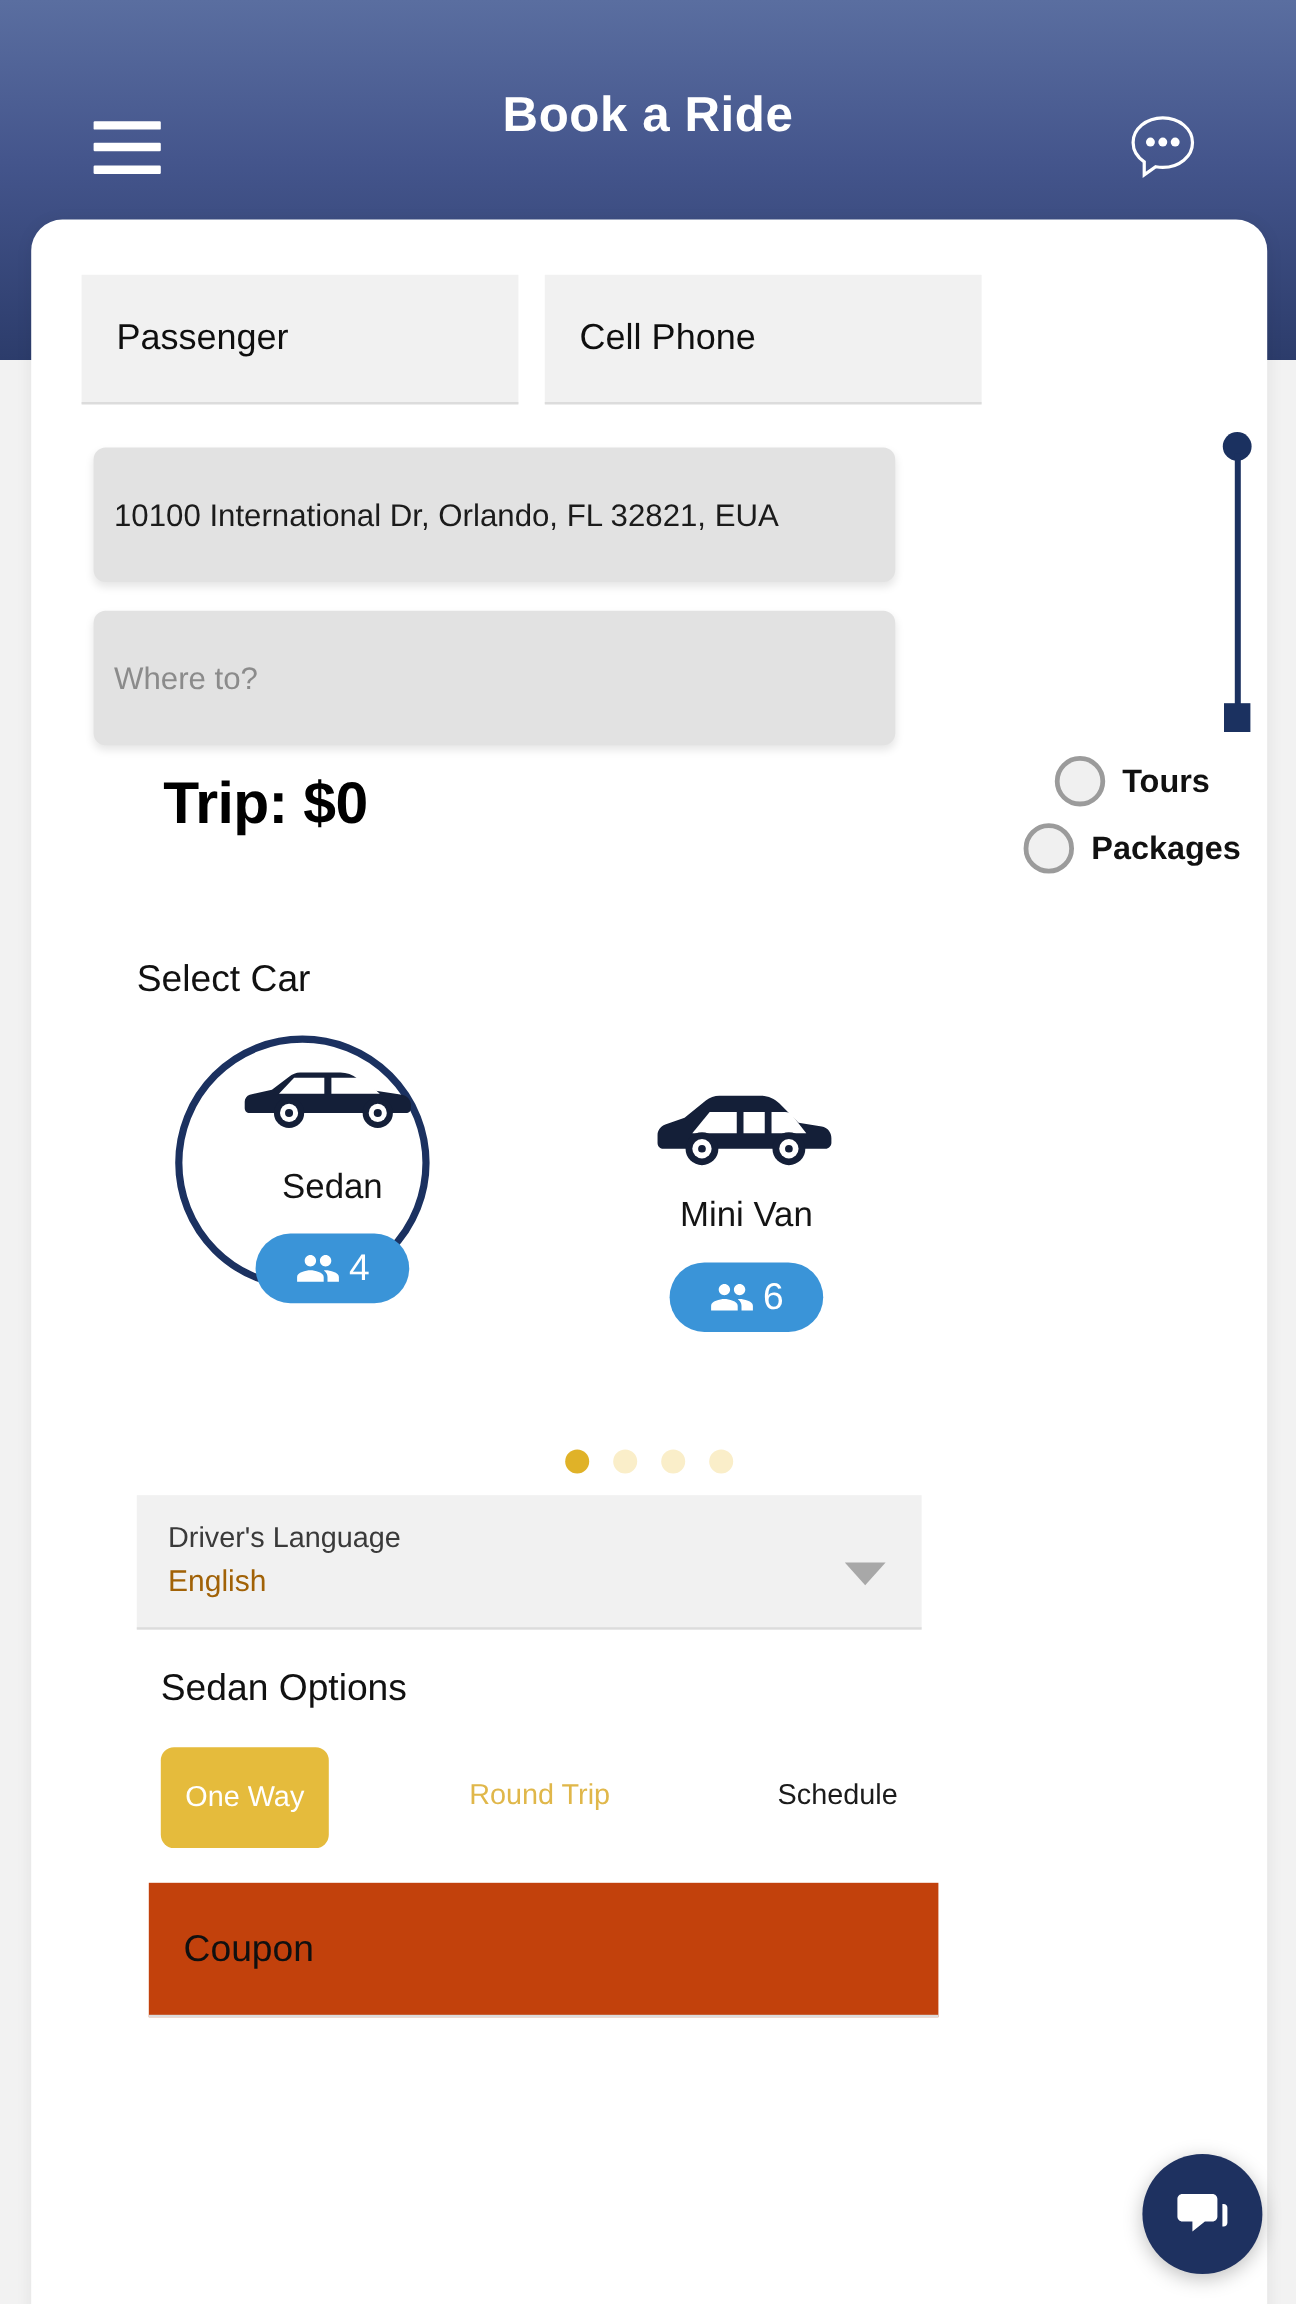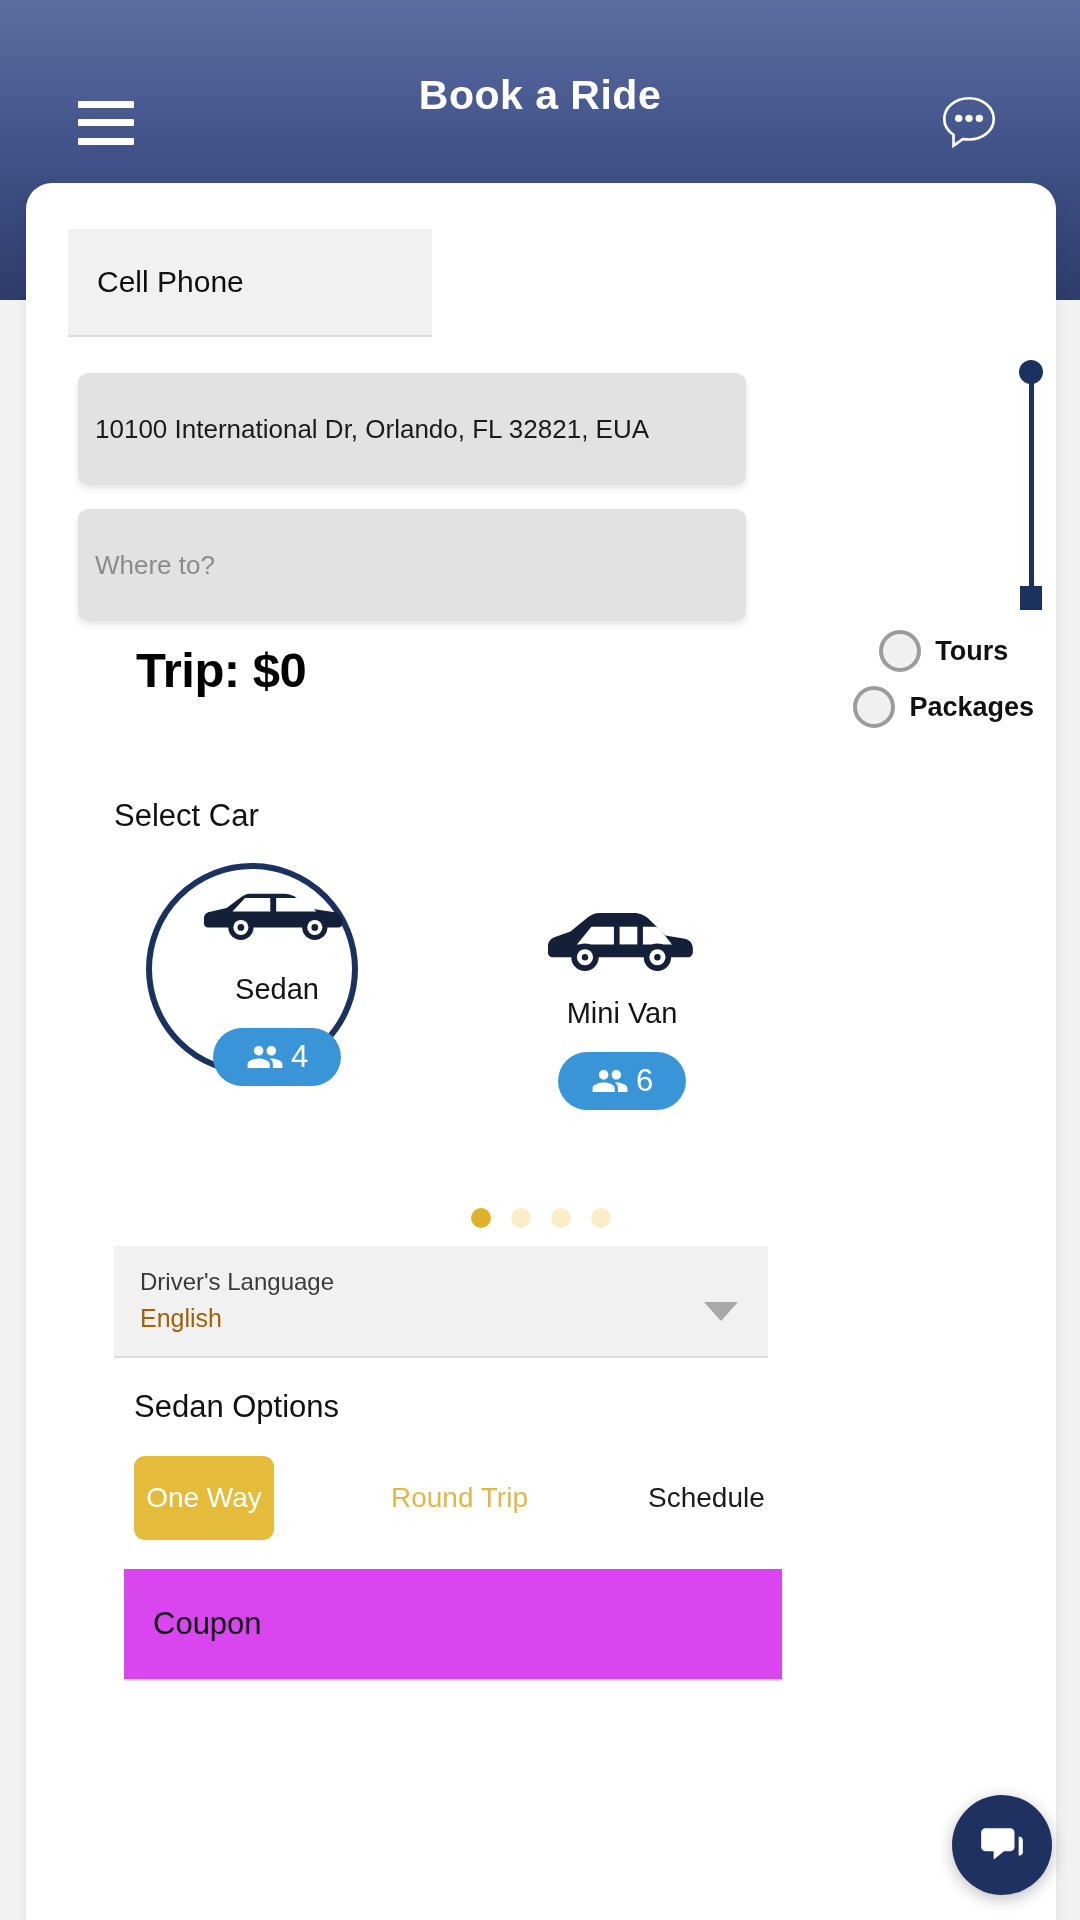"Passenger" div.tf { html: none -> <div>Passenger</div> }
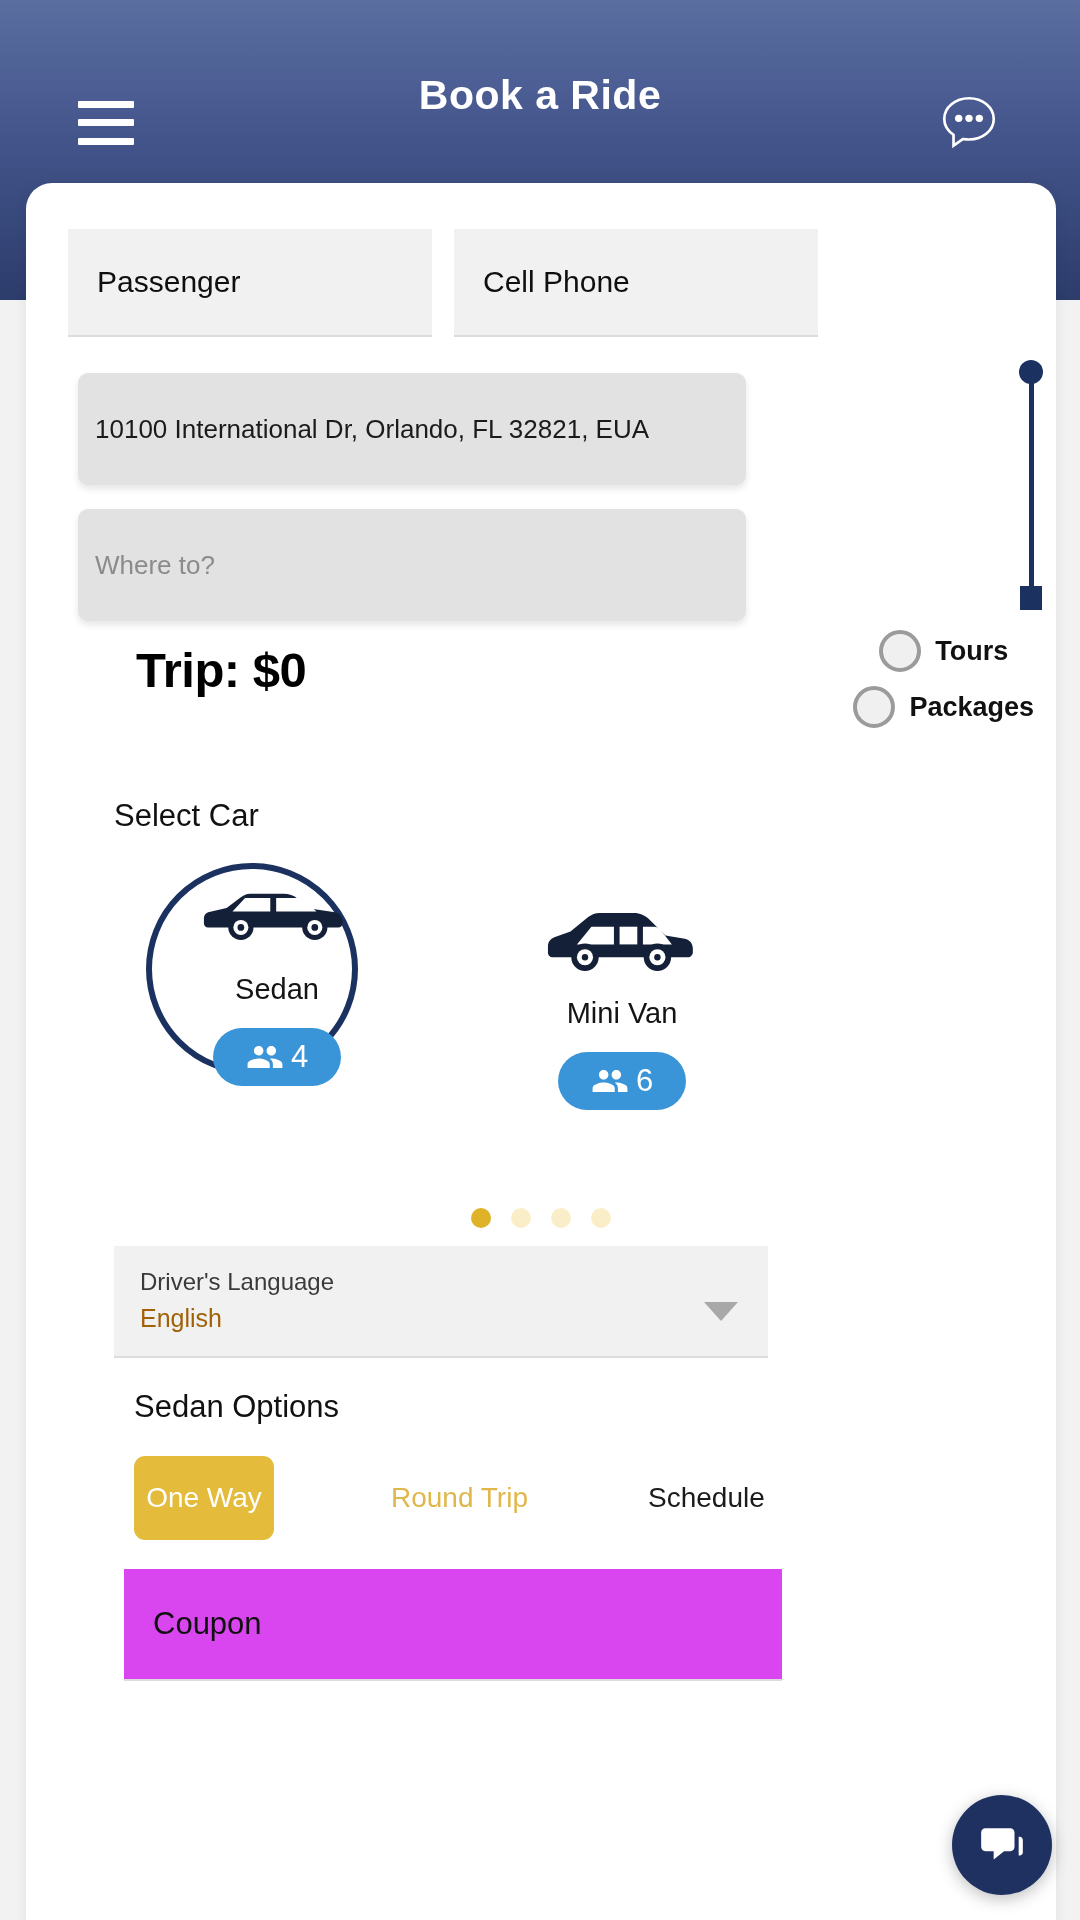"One Way" .tab { font-size: 28px -> 24px }
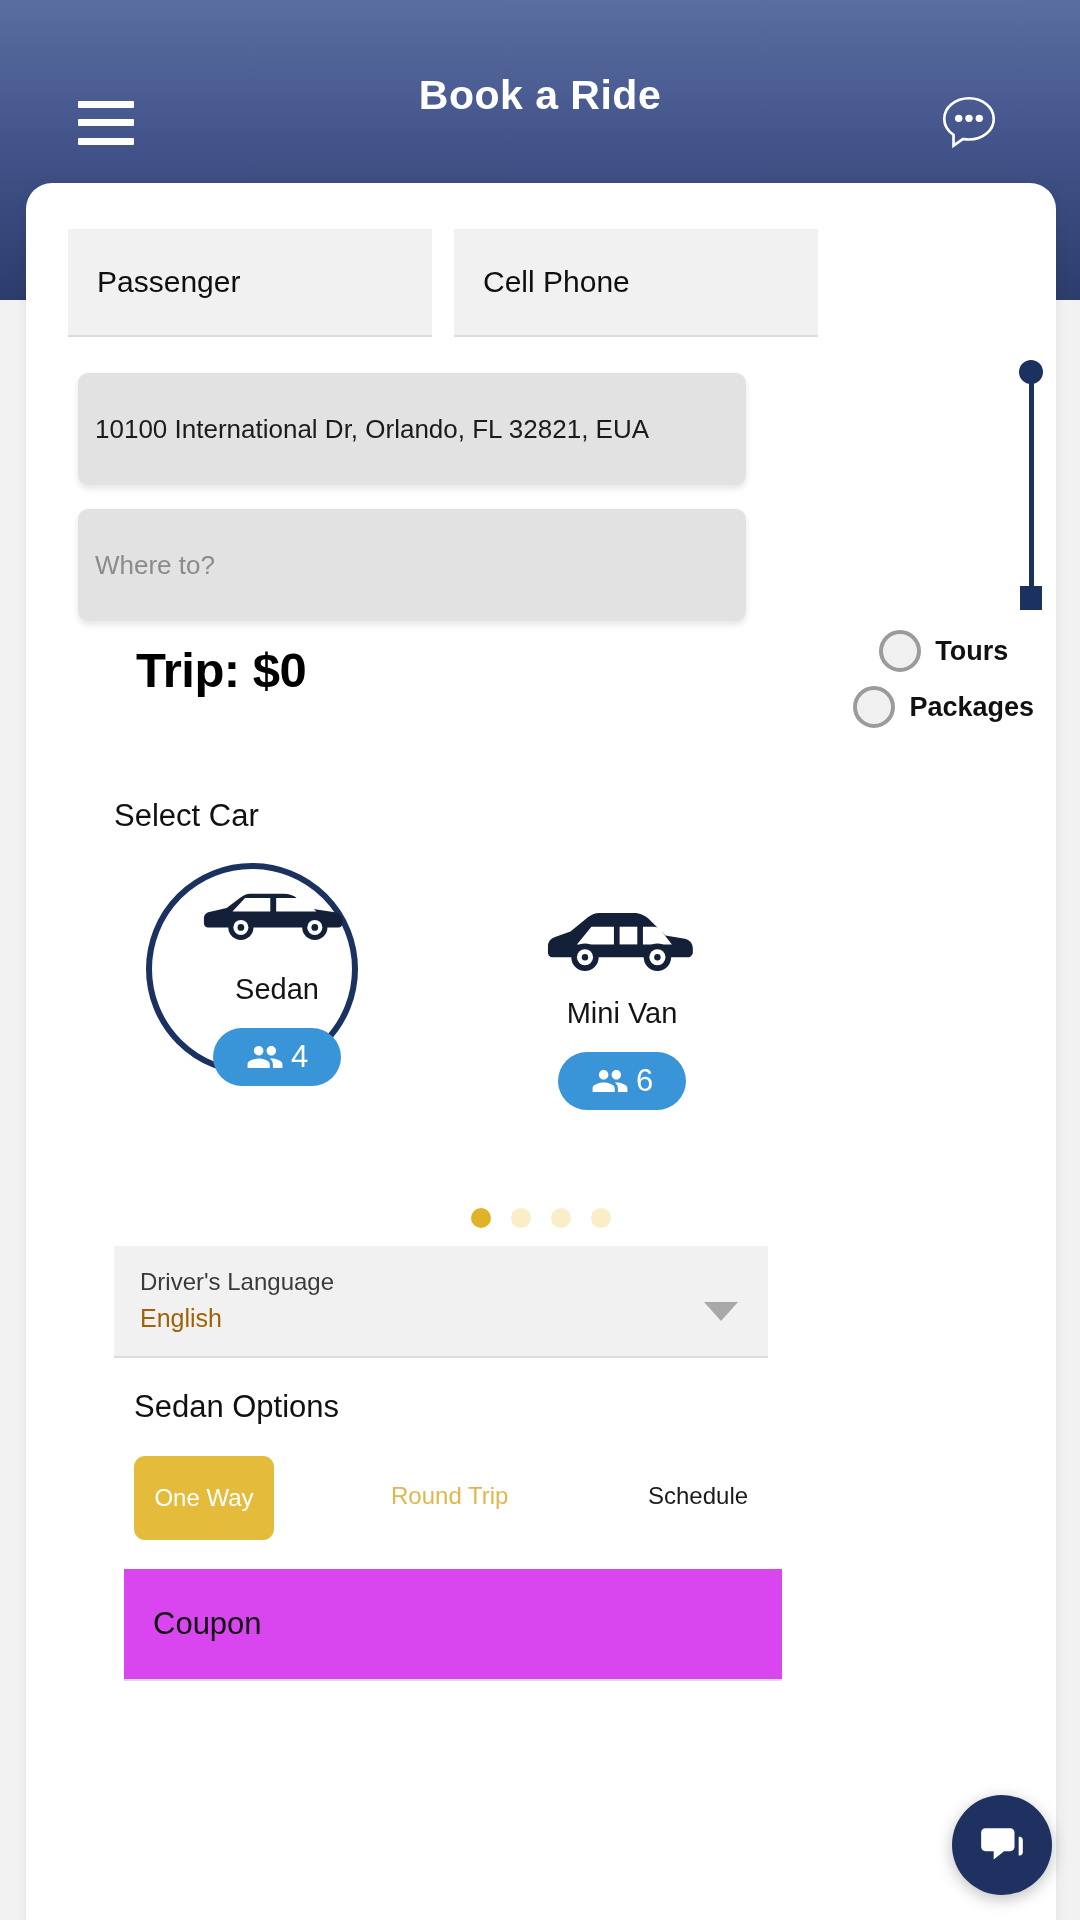"Coupon" .coupon { background: #d946ef -> #c2410c }
